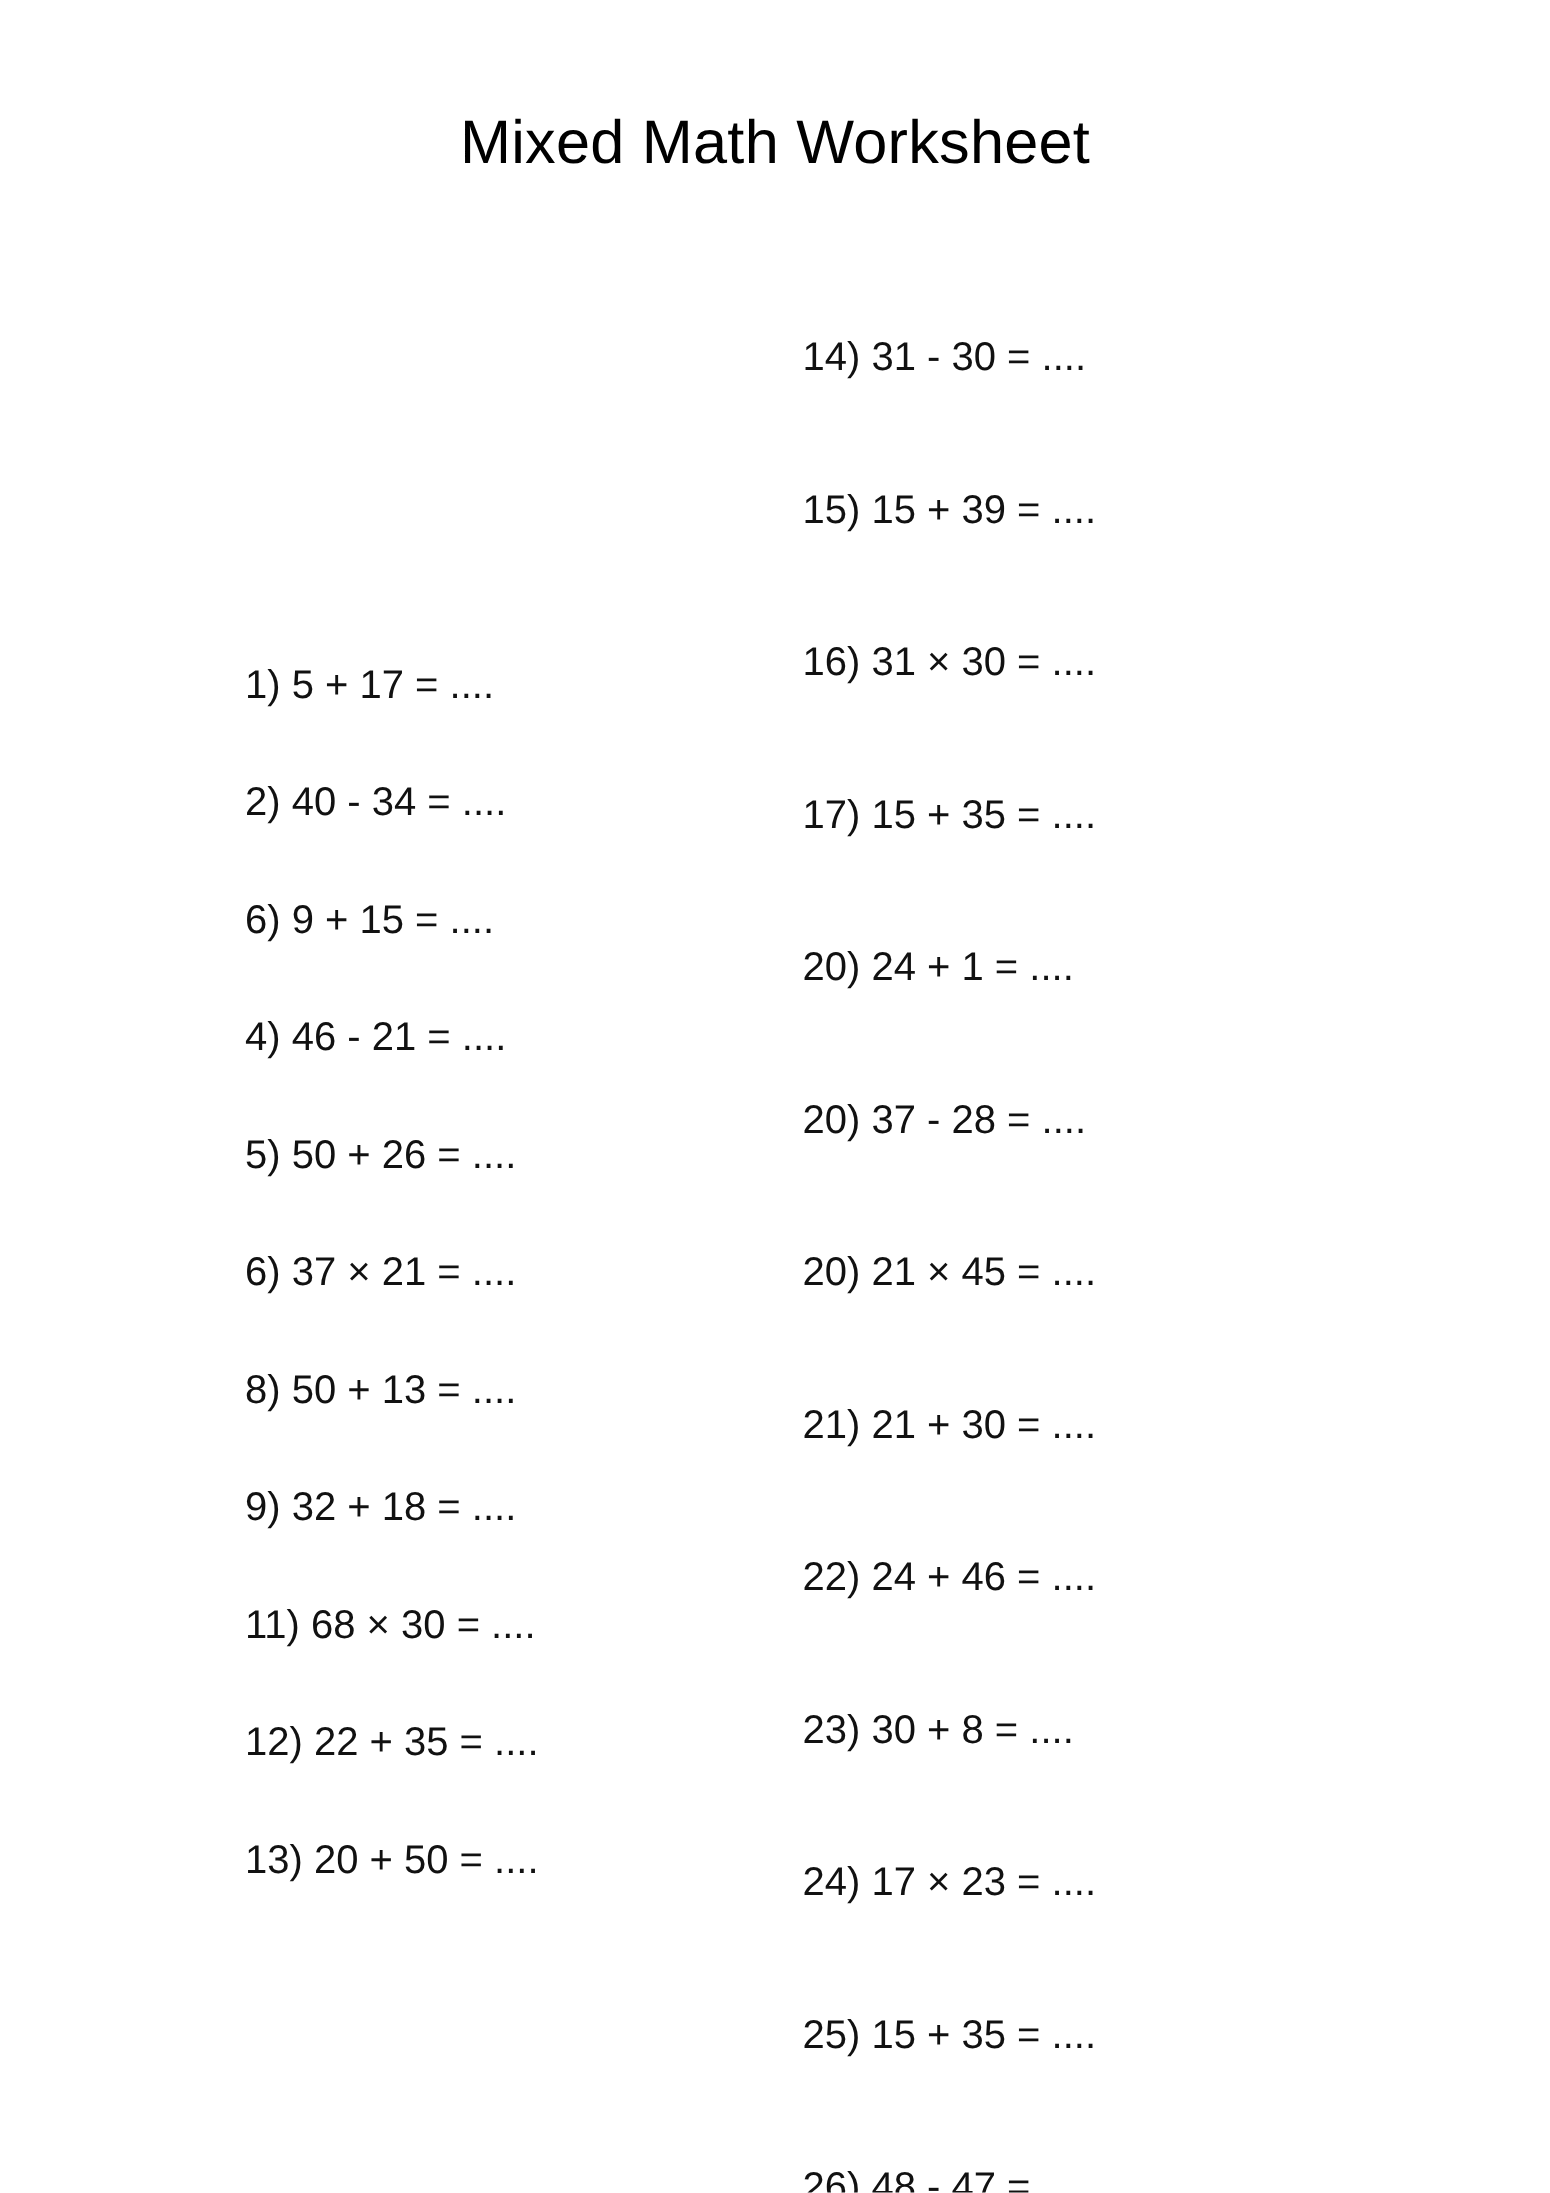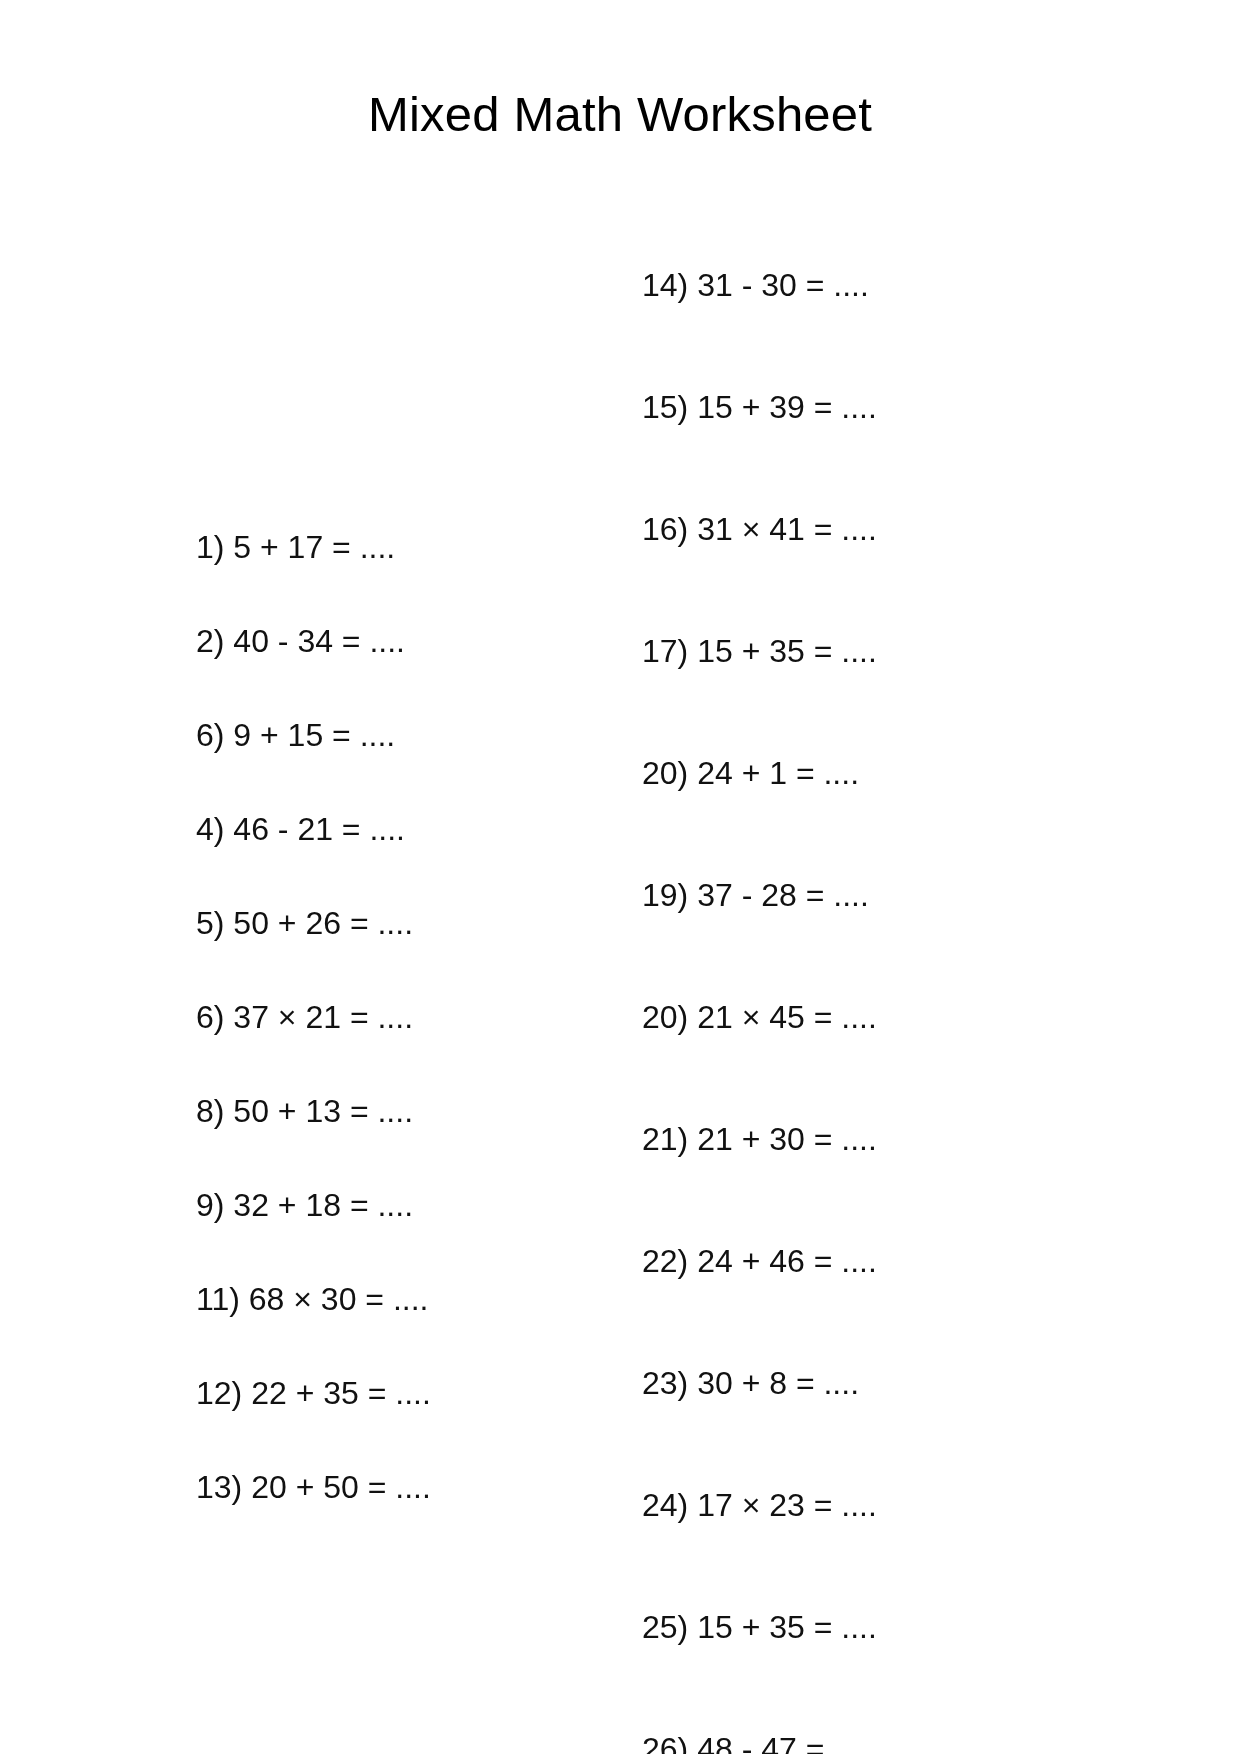"16) 31 × 41 =" div.problem { text: 41 -> 30 }
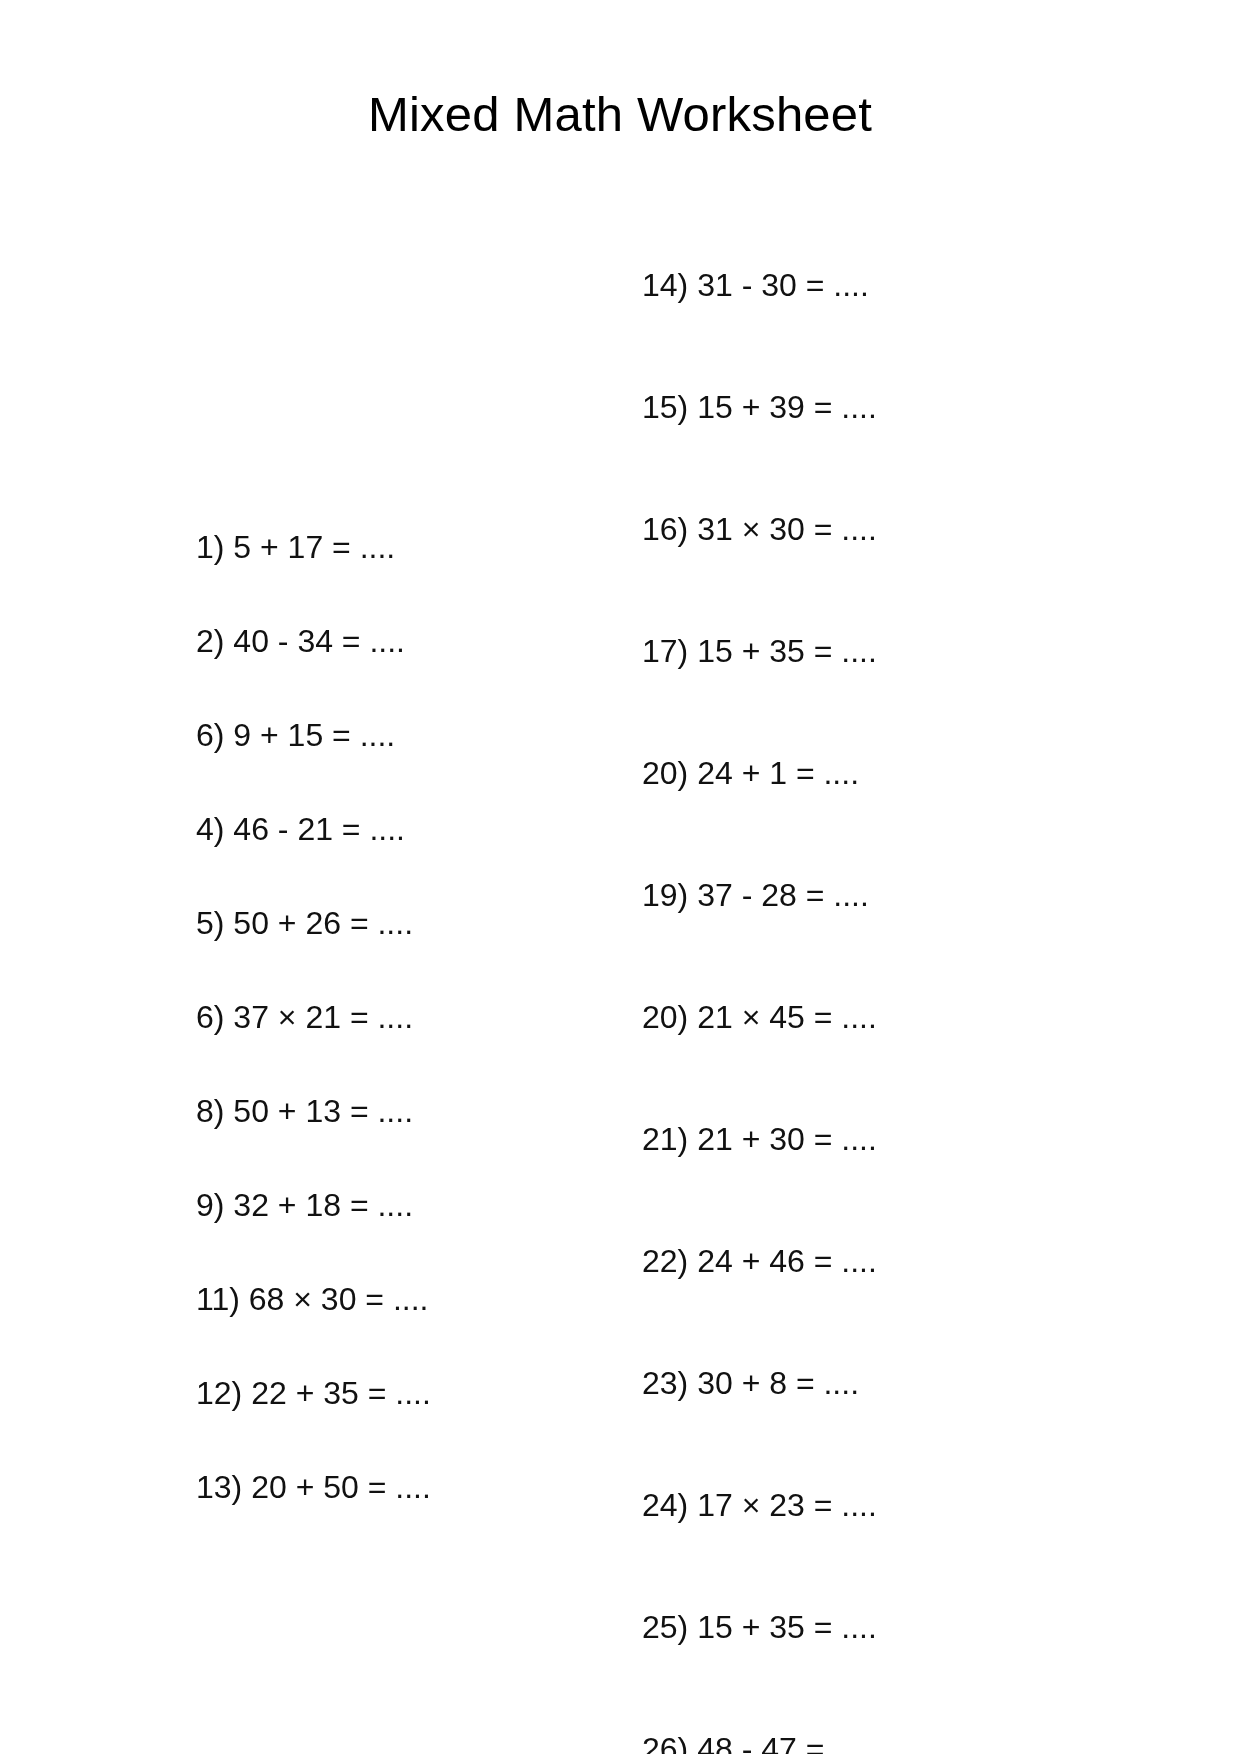"19) 37 - 28 =" div.problem { text: 19 -> 20 }
